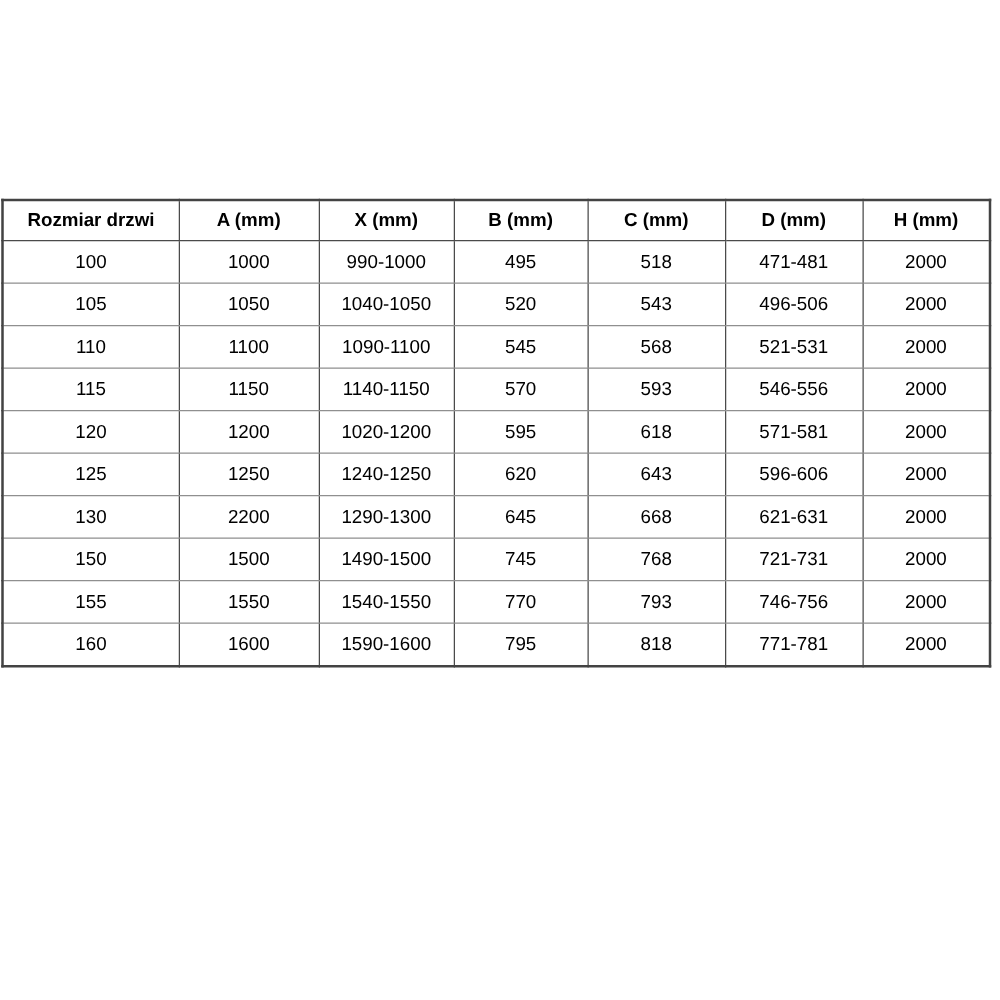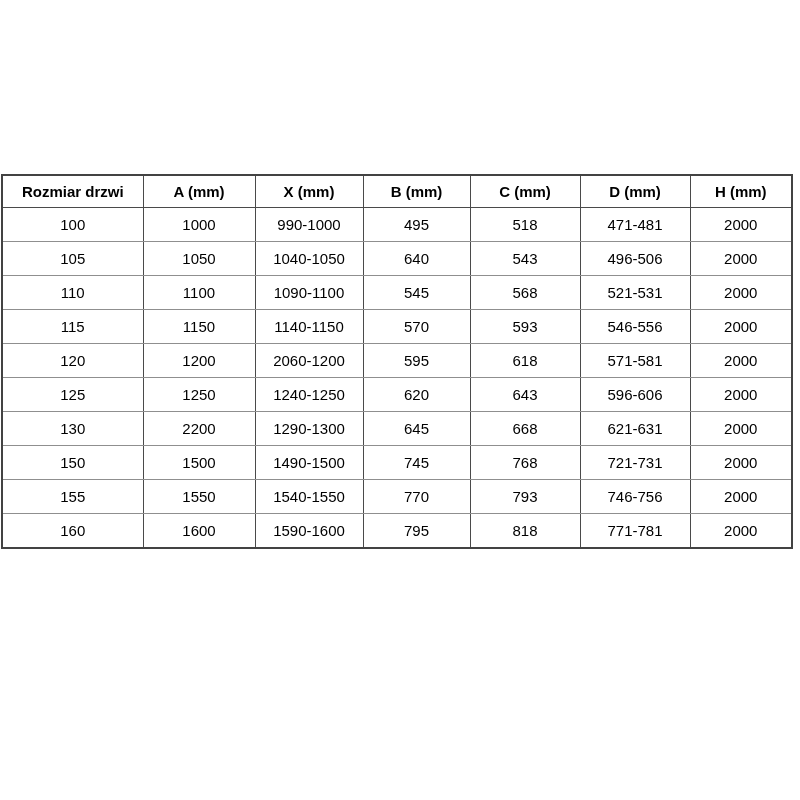"Rozmiar drzwi" .table-wrap { margin-top: 15px -> none }
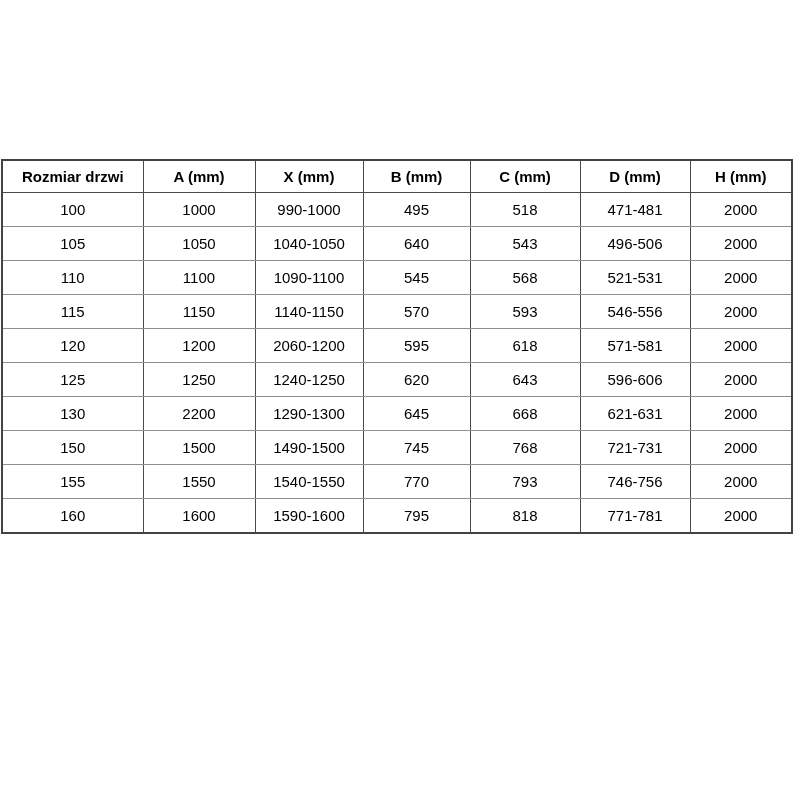"640" td { text: 640 -> 520 }
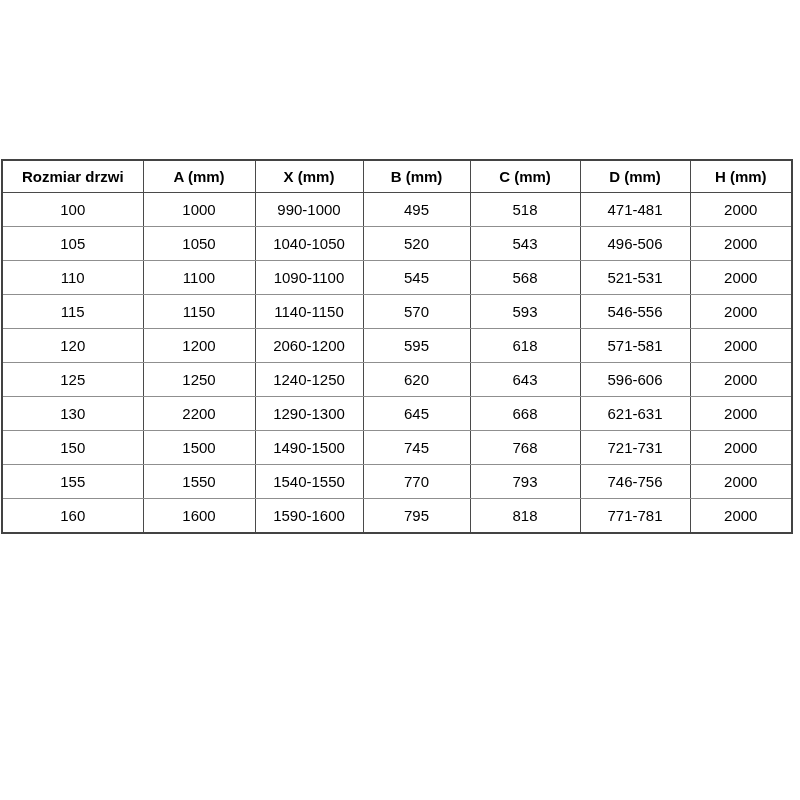"2060-1200" td { text: 2060-1200 -> 1020-1200 }
